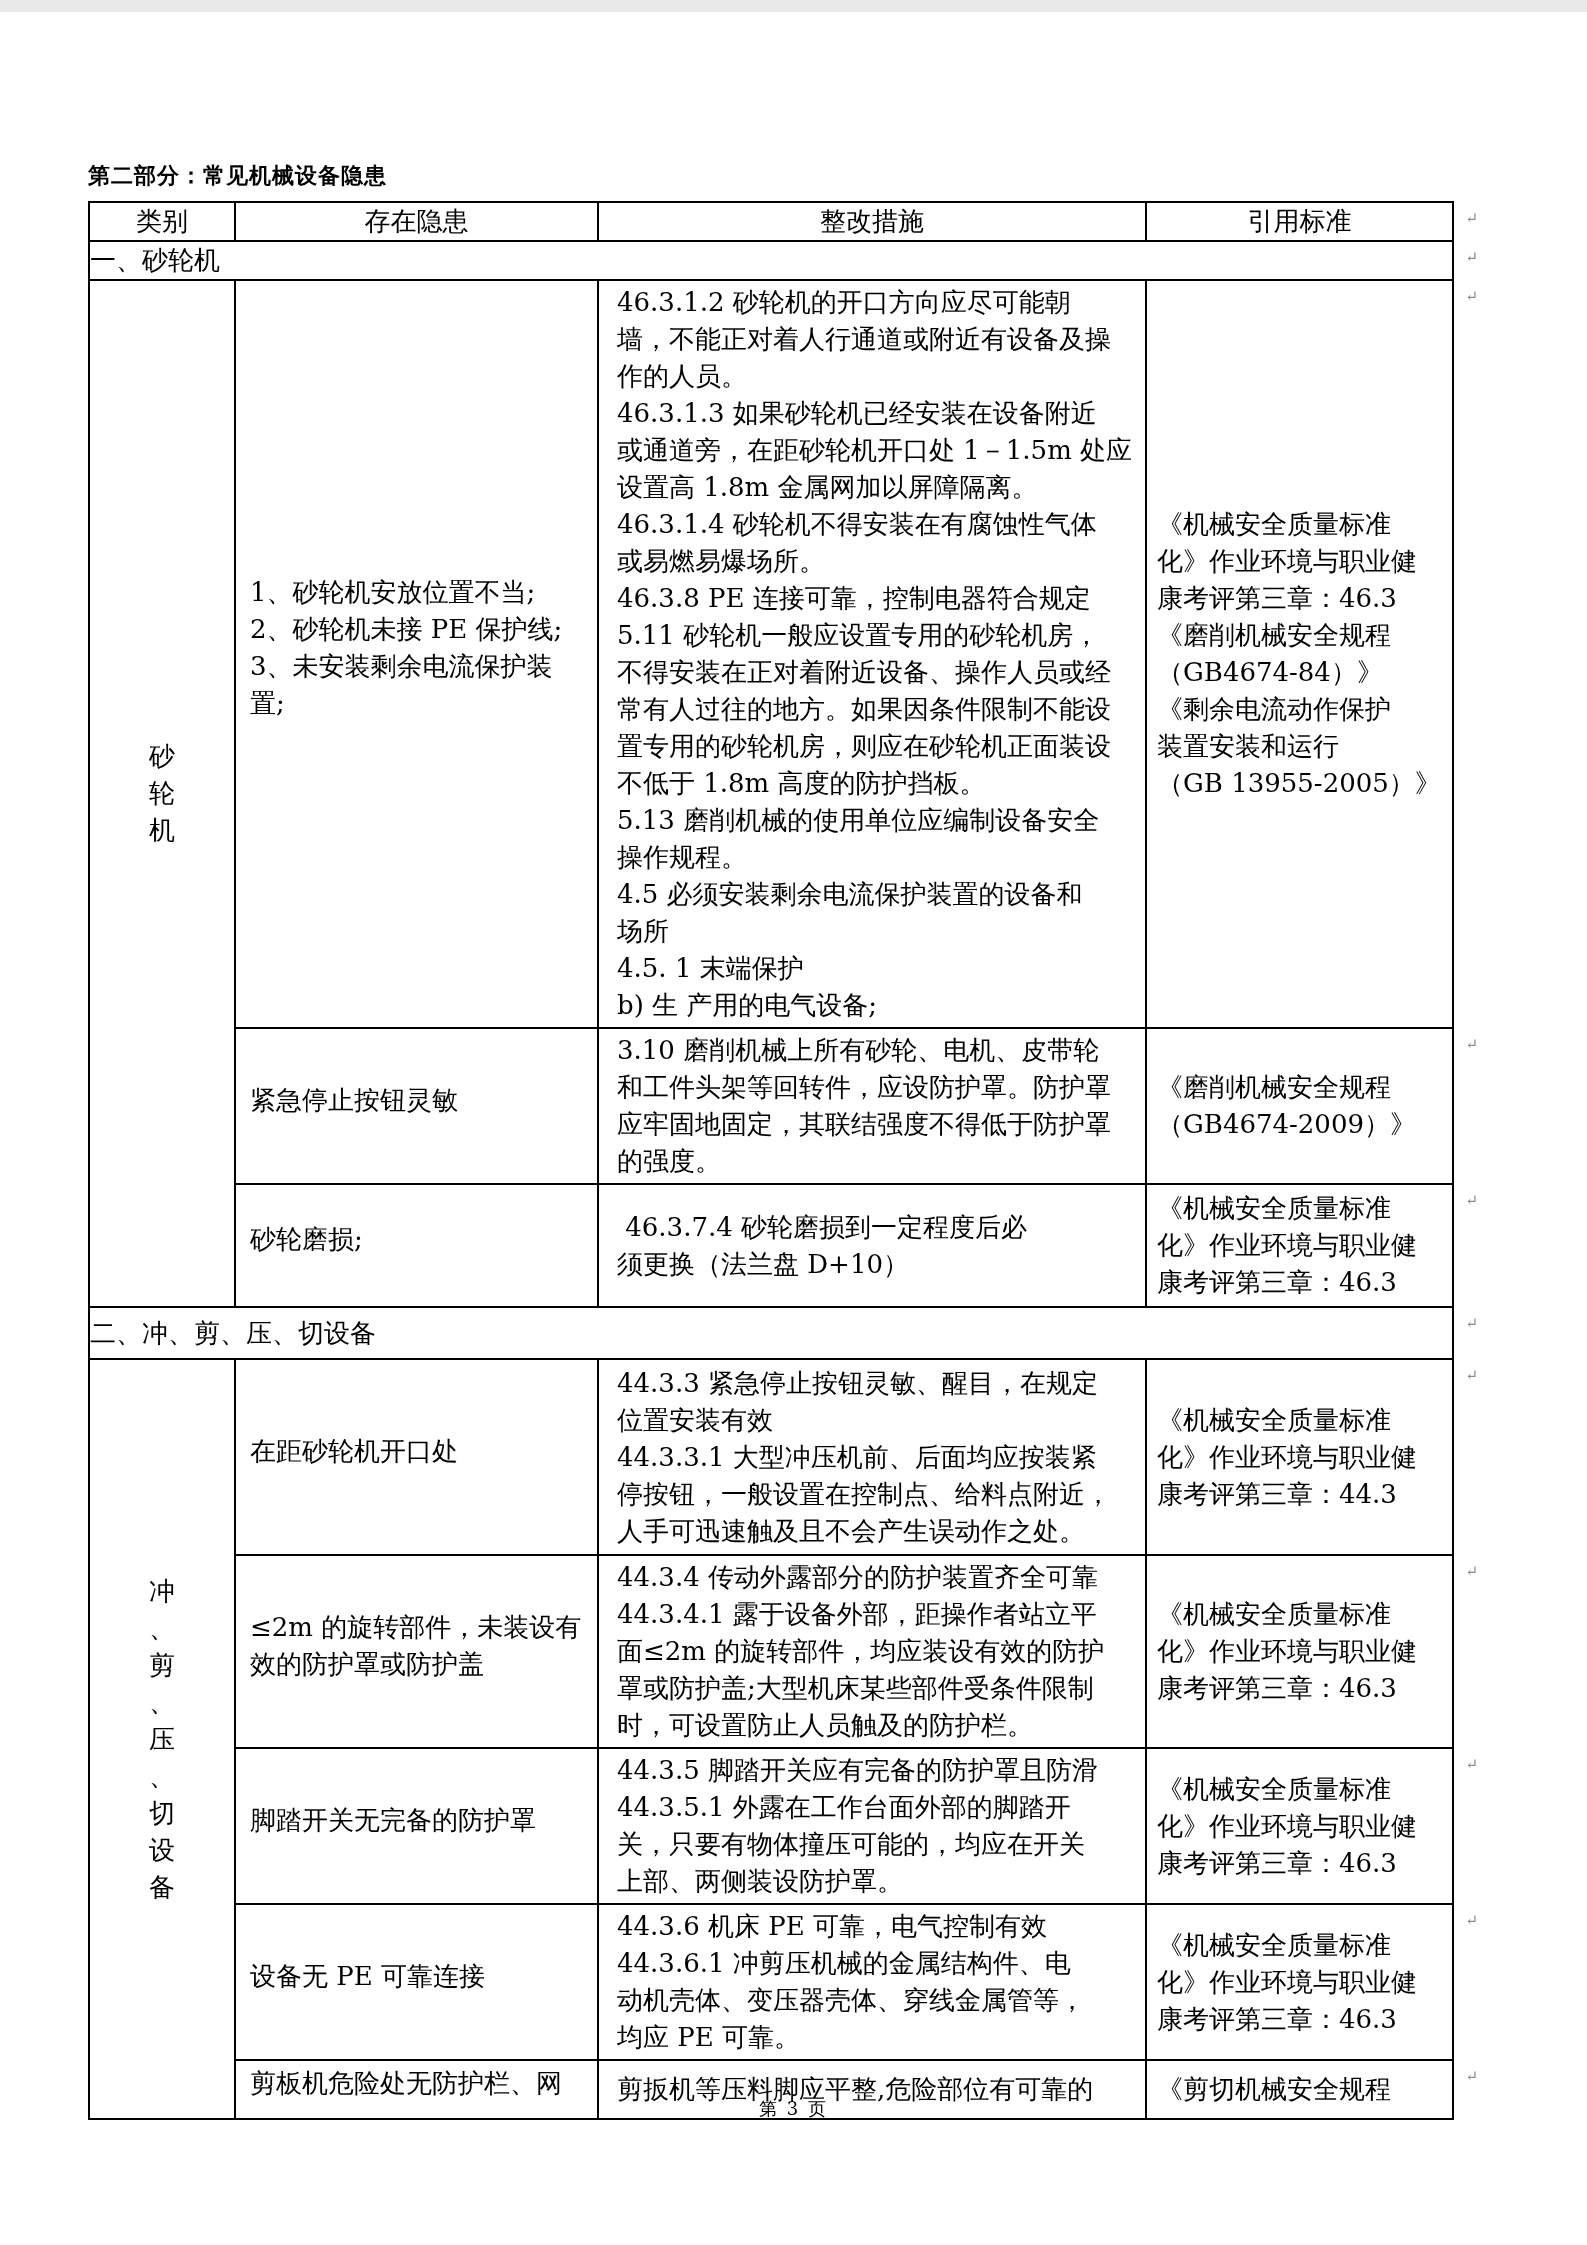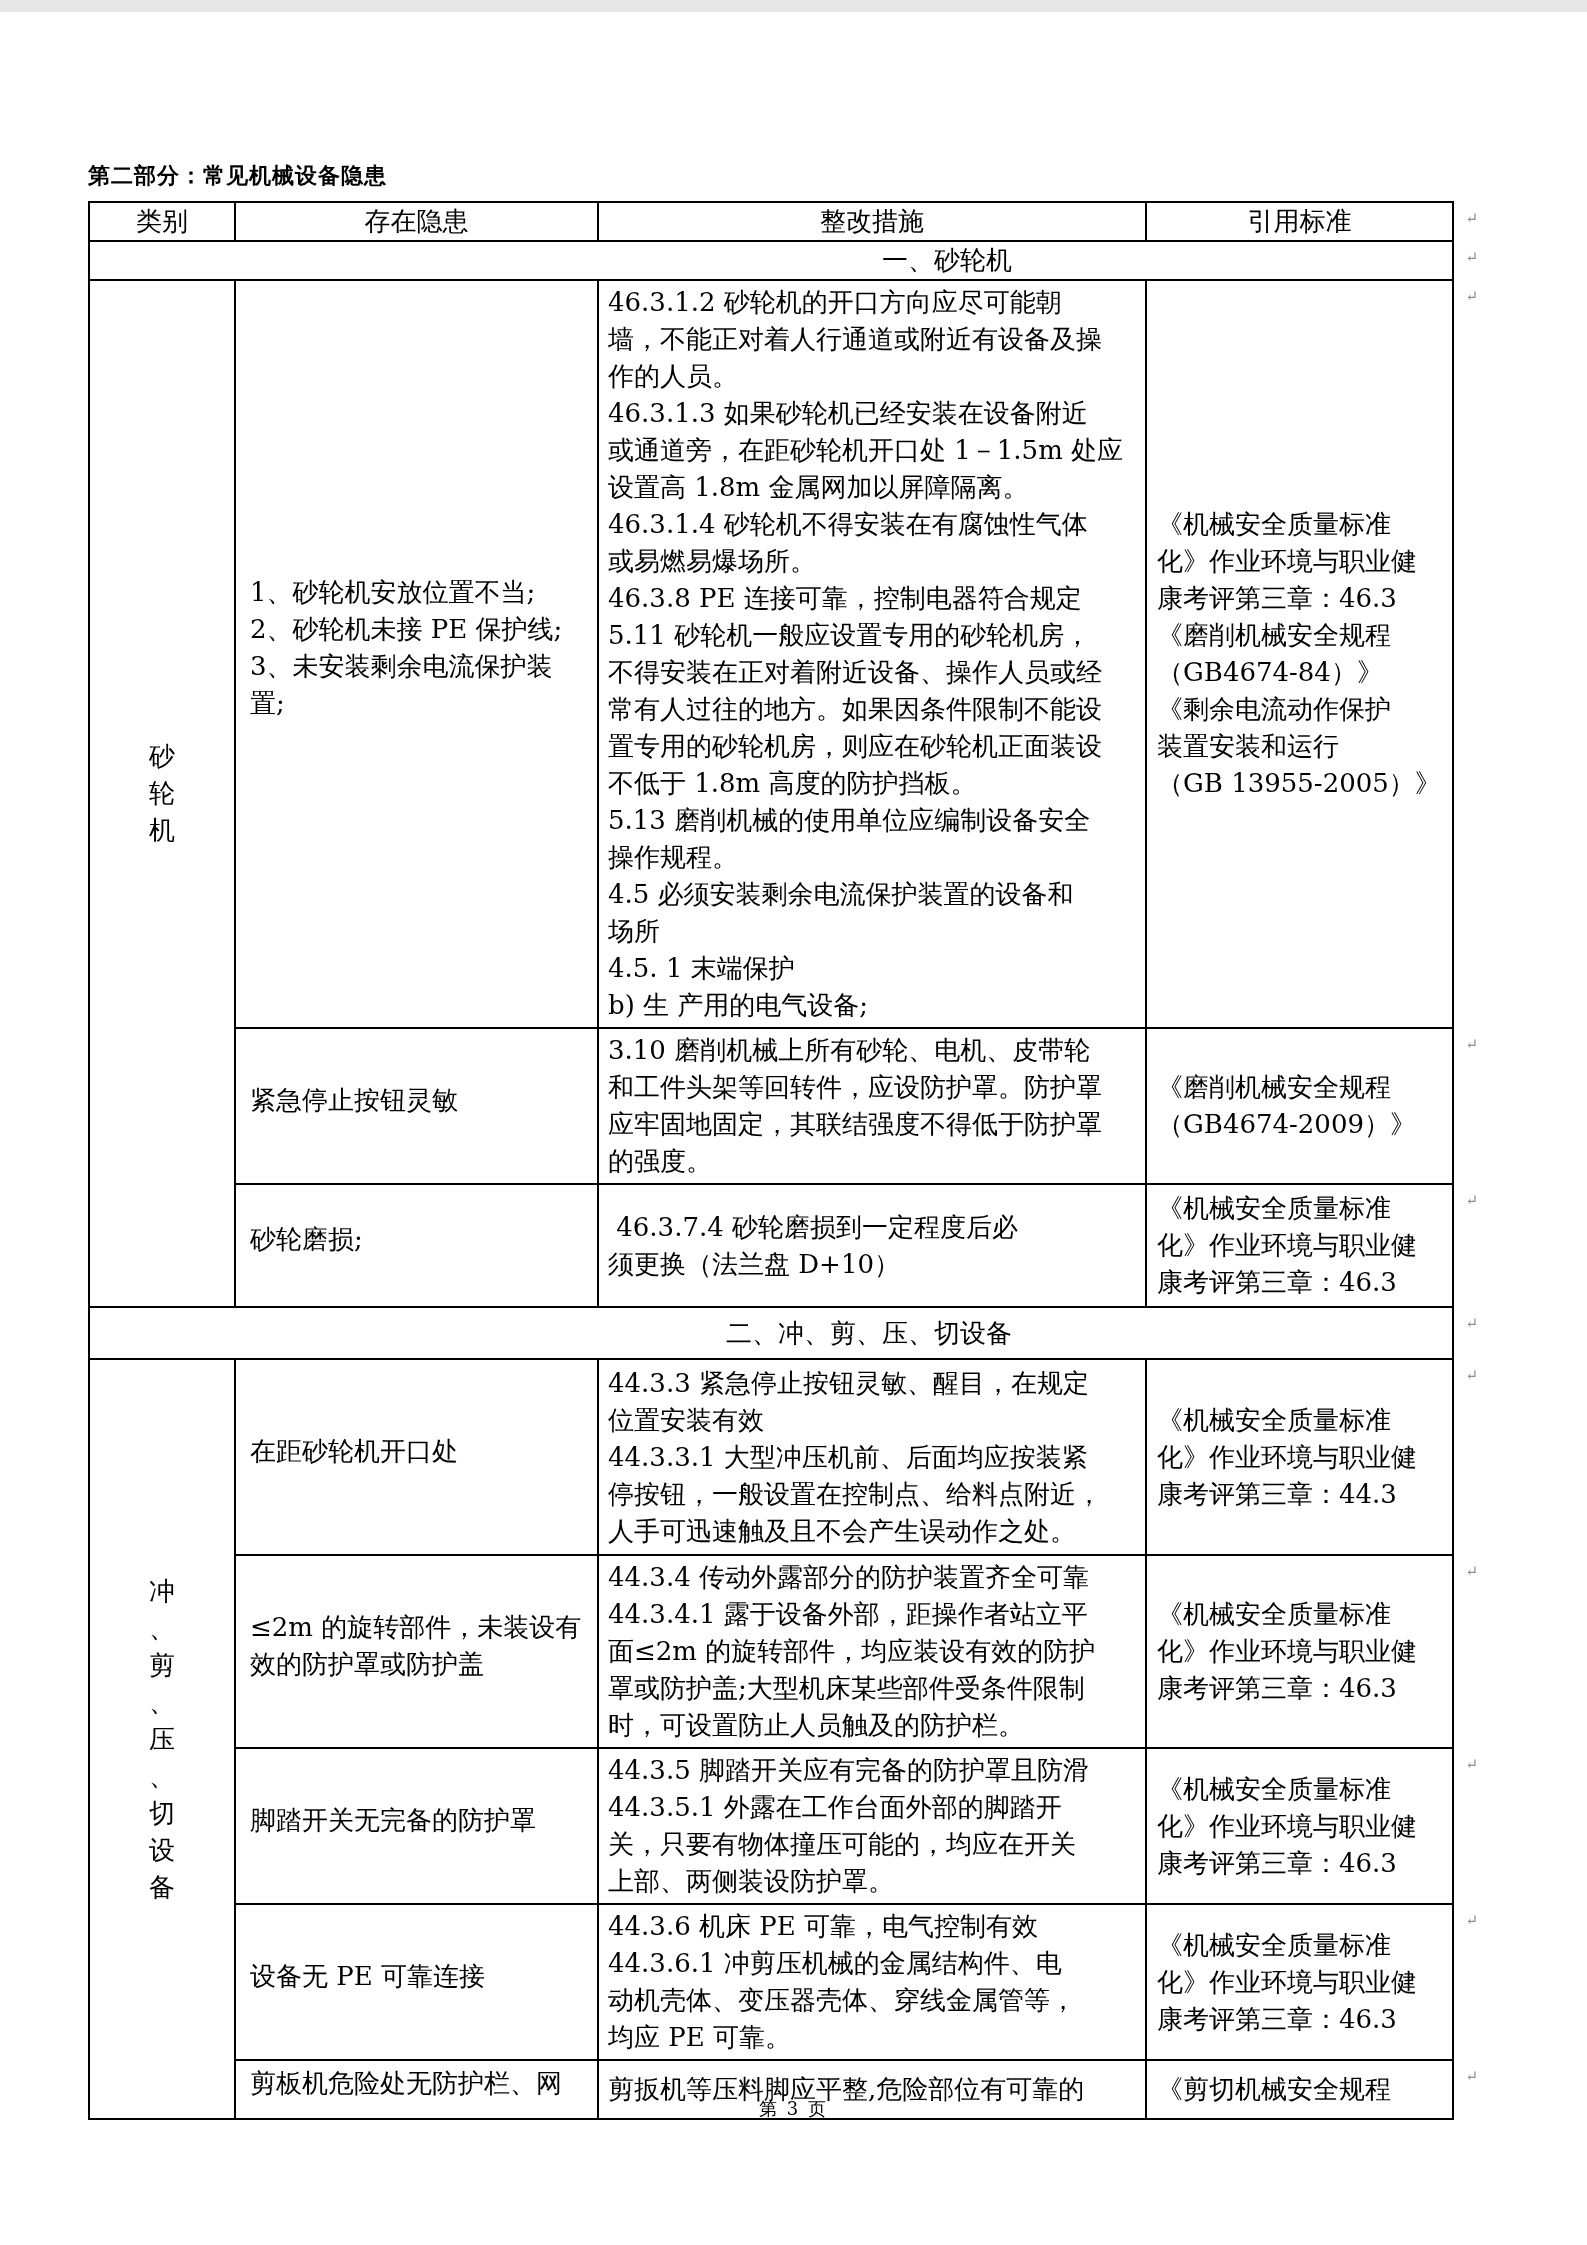"一、砂轮机" td.section-cell { text-align: right -> left }
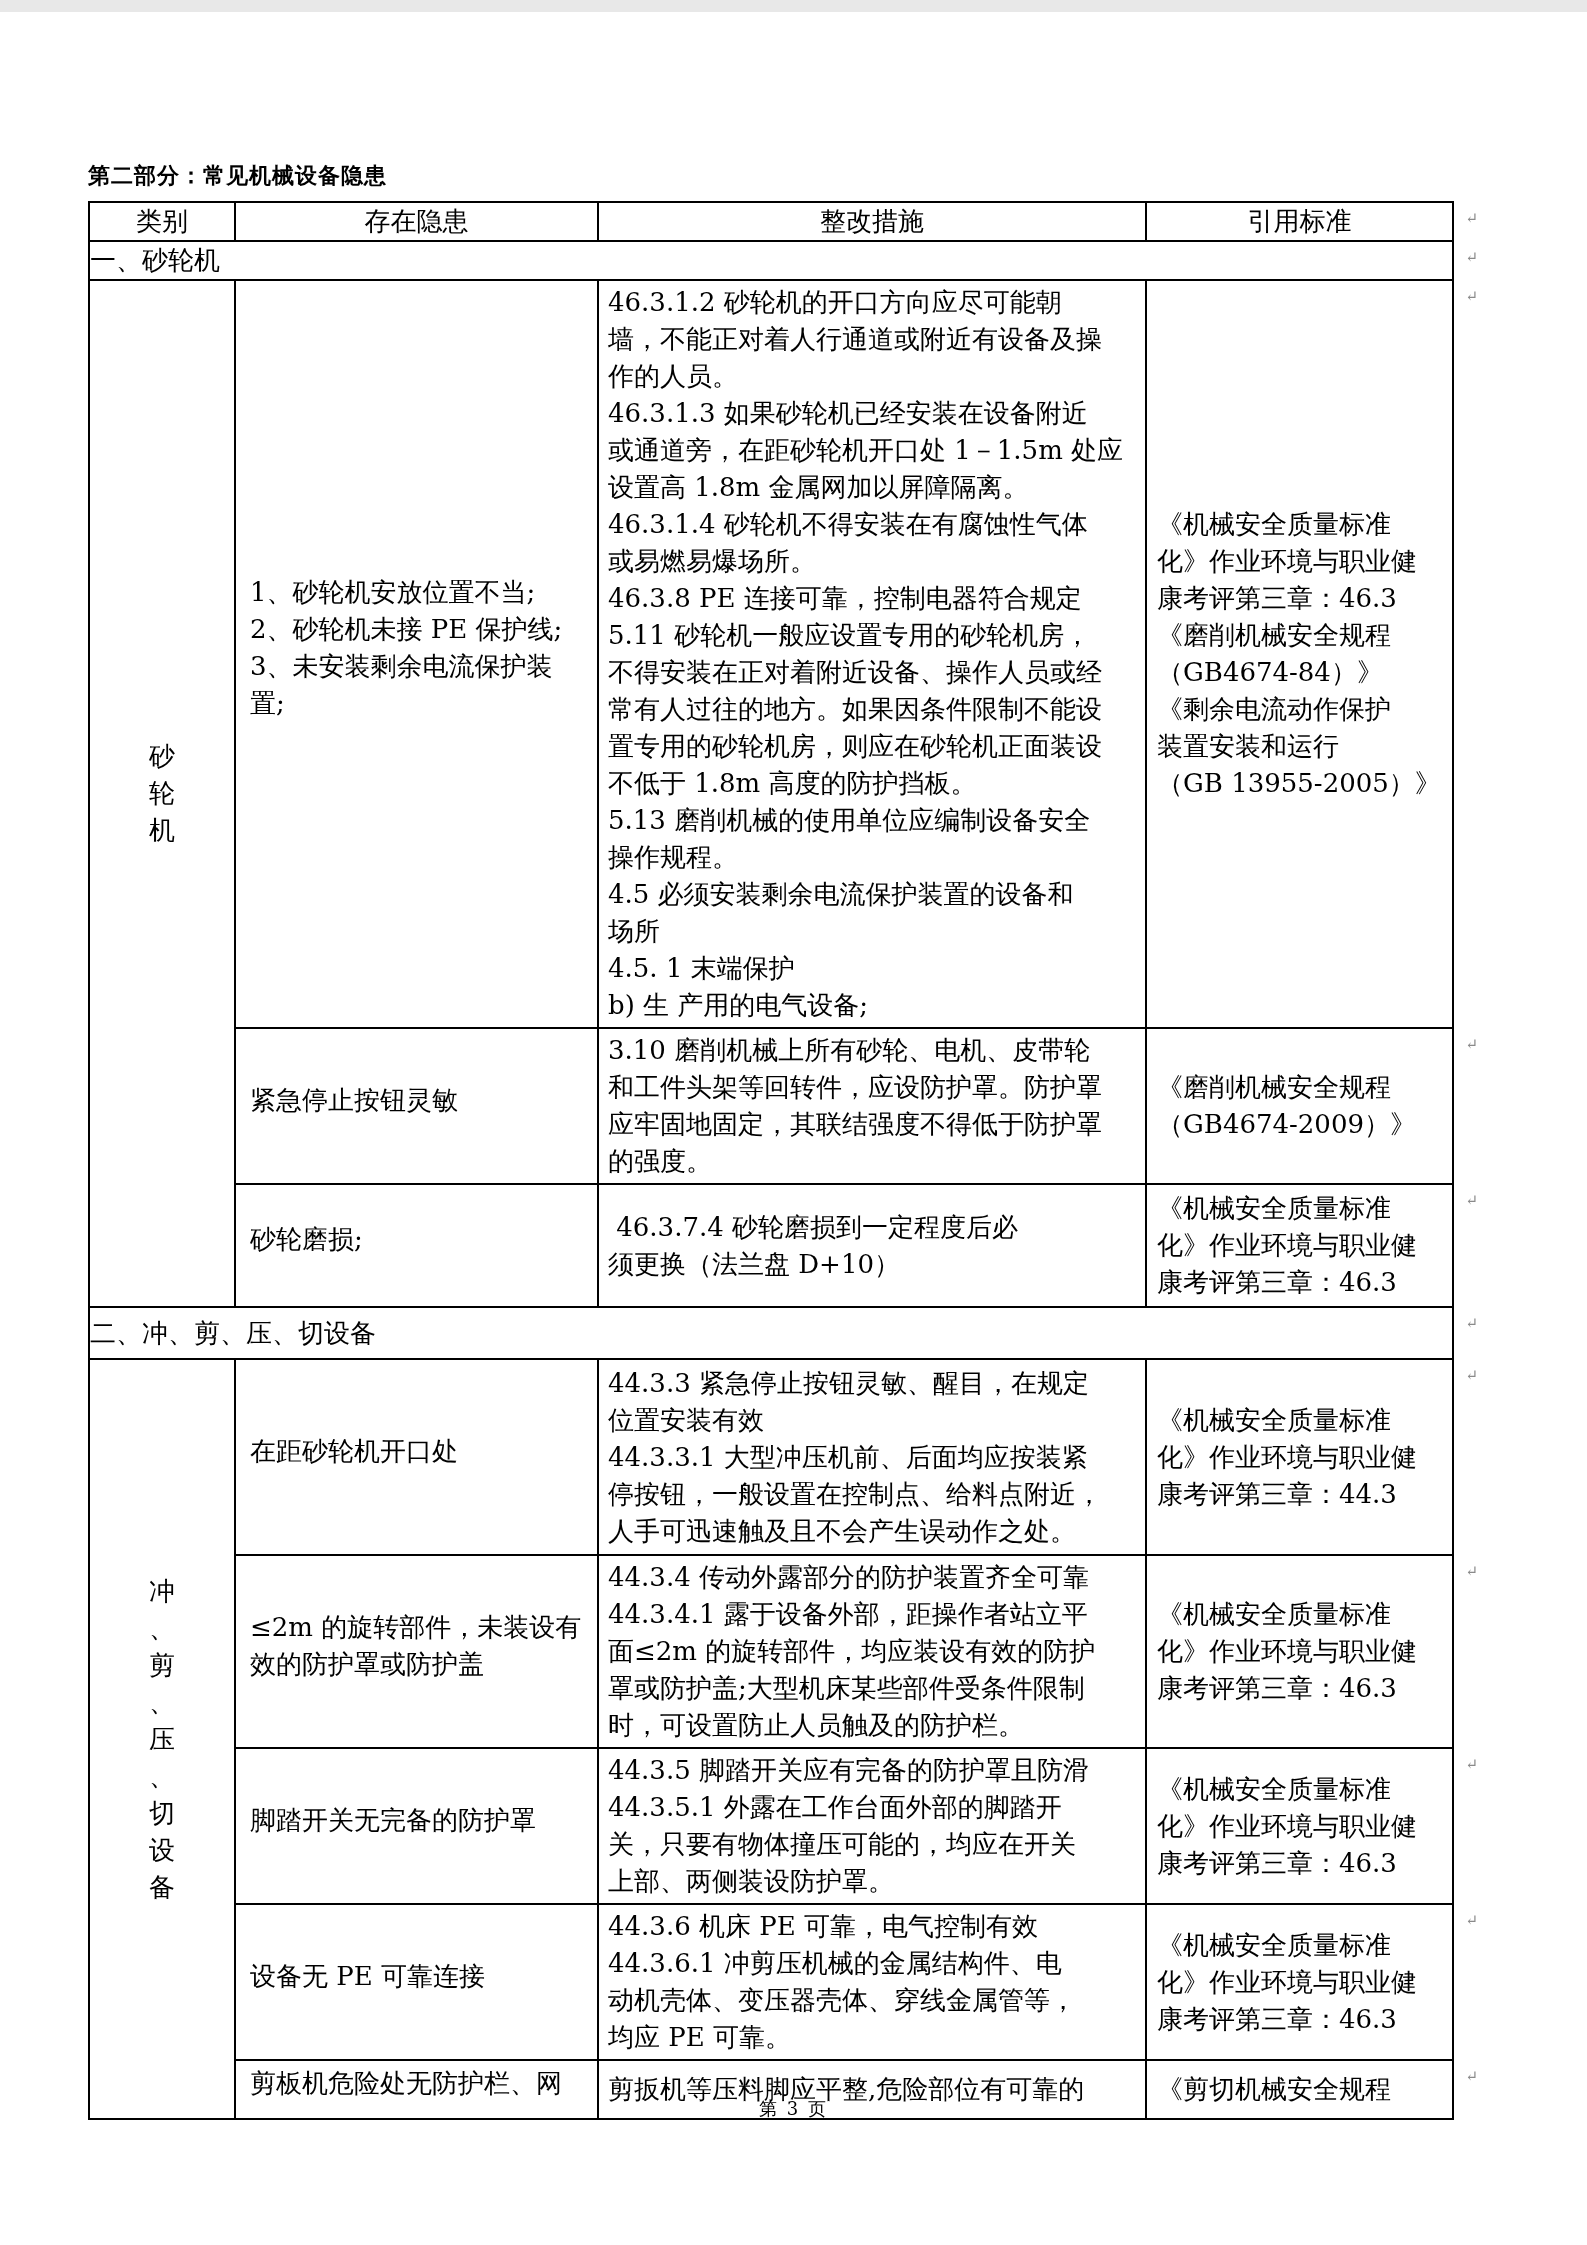"46.3.1.2 砂轮机的开口方向应尽可能朝" td.measures { padding: 3px 8px 3px 9px -> 3px 8px 3px 18px }
